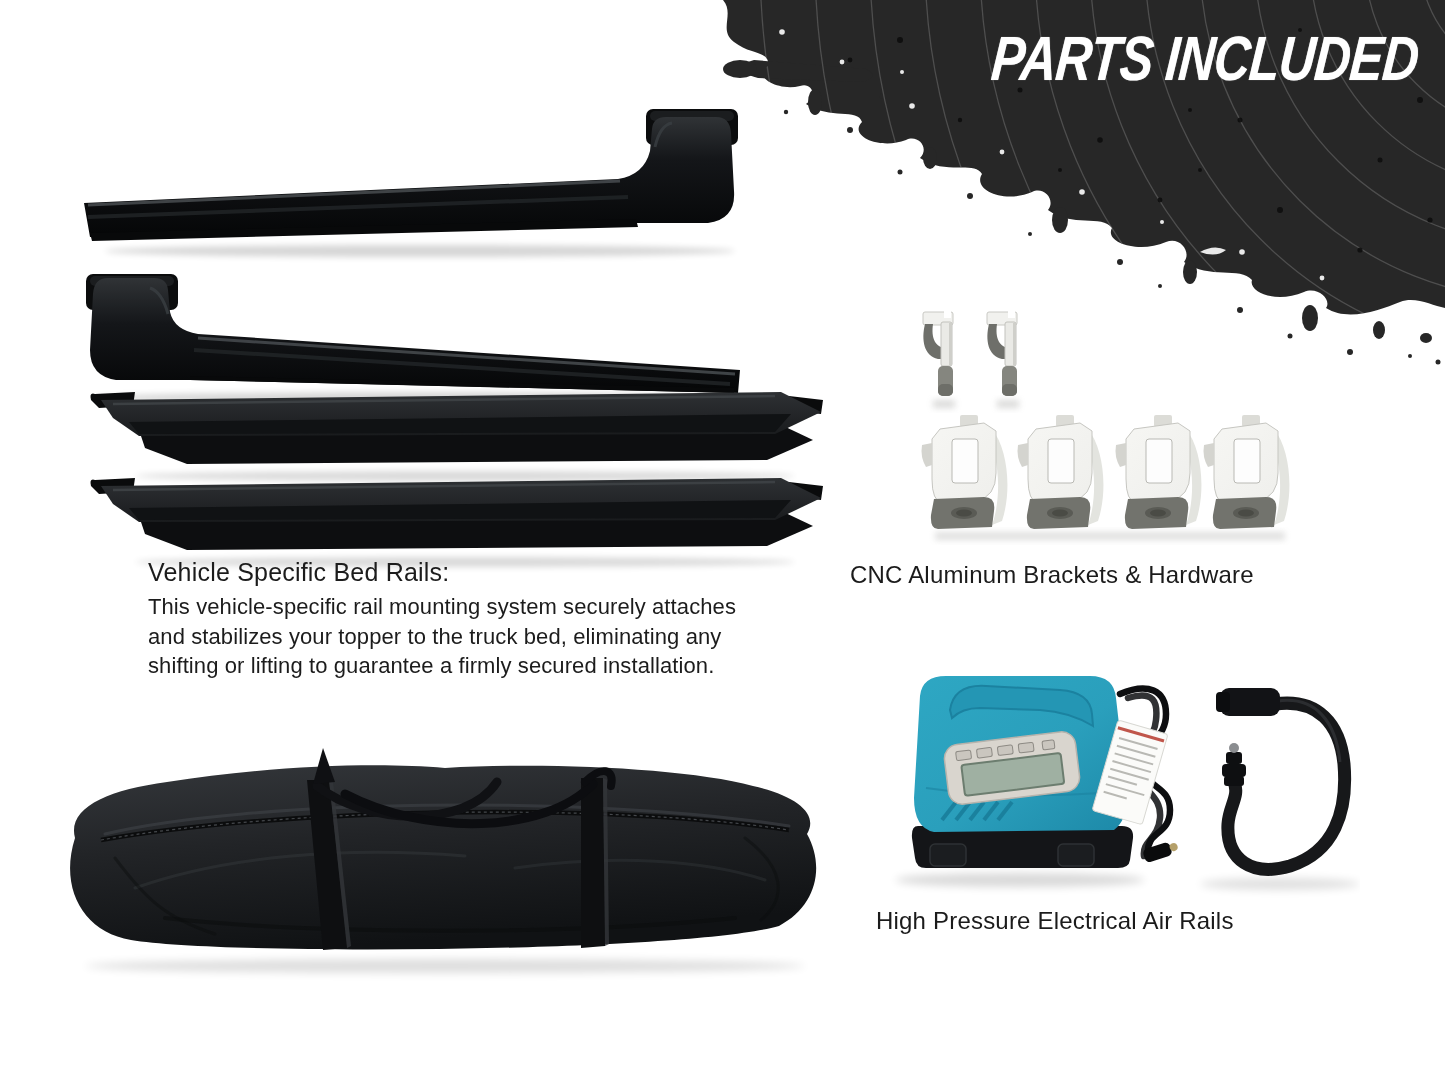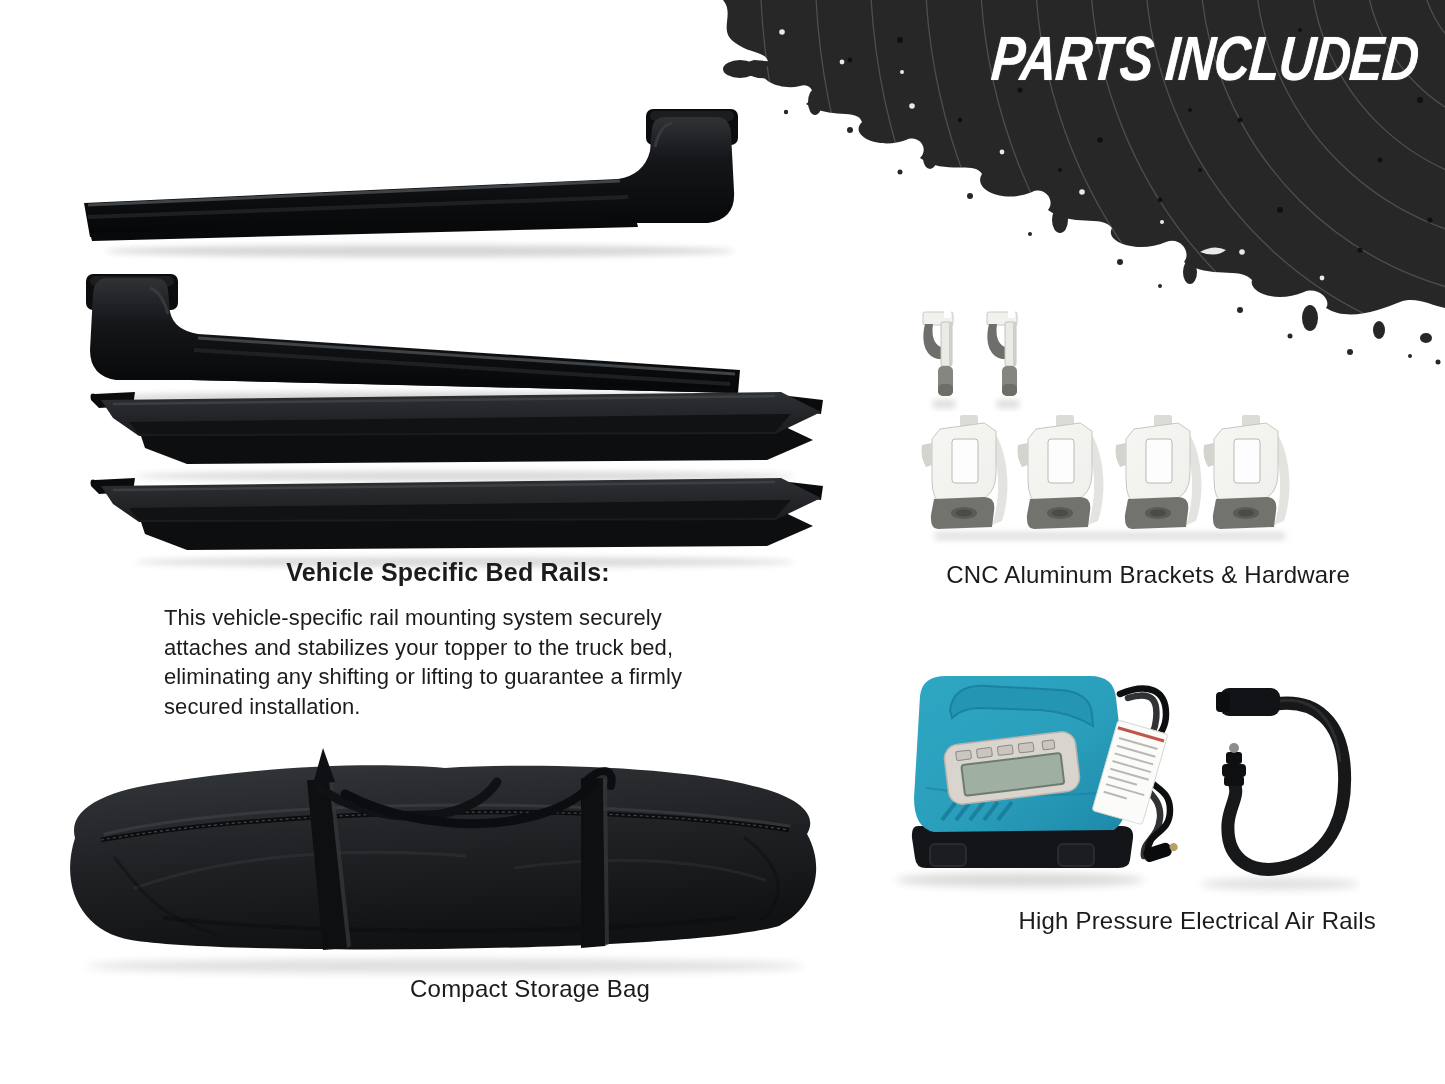"Vehicle Specific Bed Rails:" .rails-text h3 { font-weight: bold -> normal; text-align: center -> none }
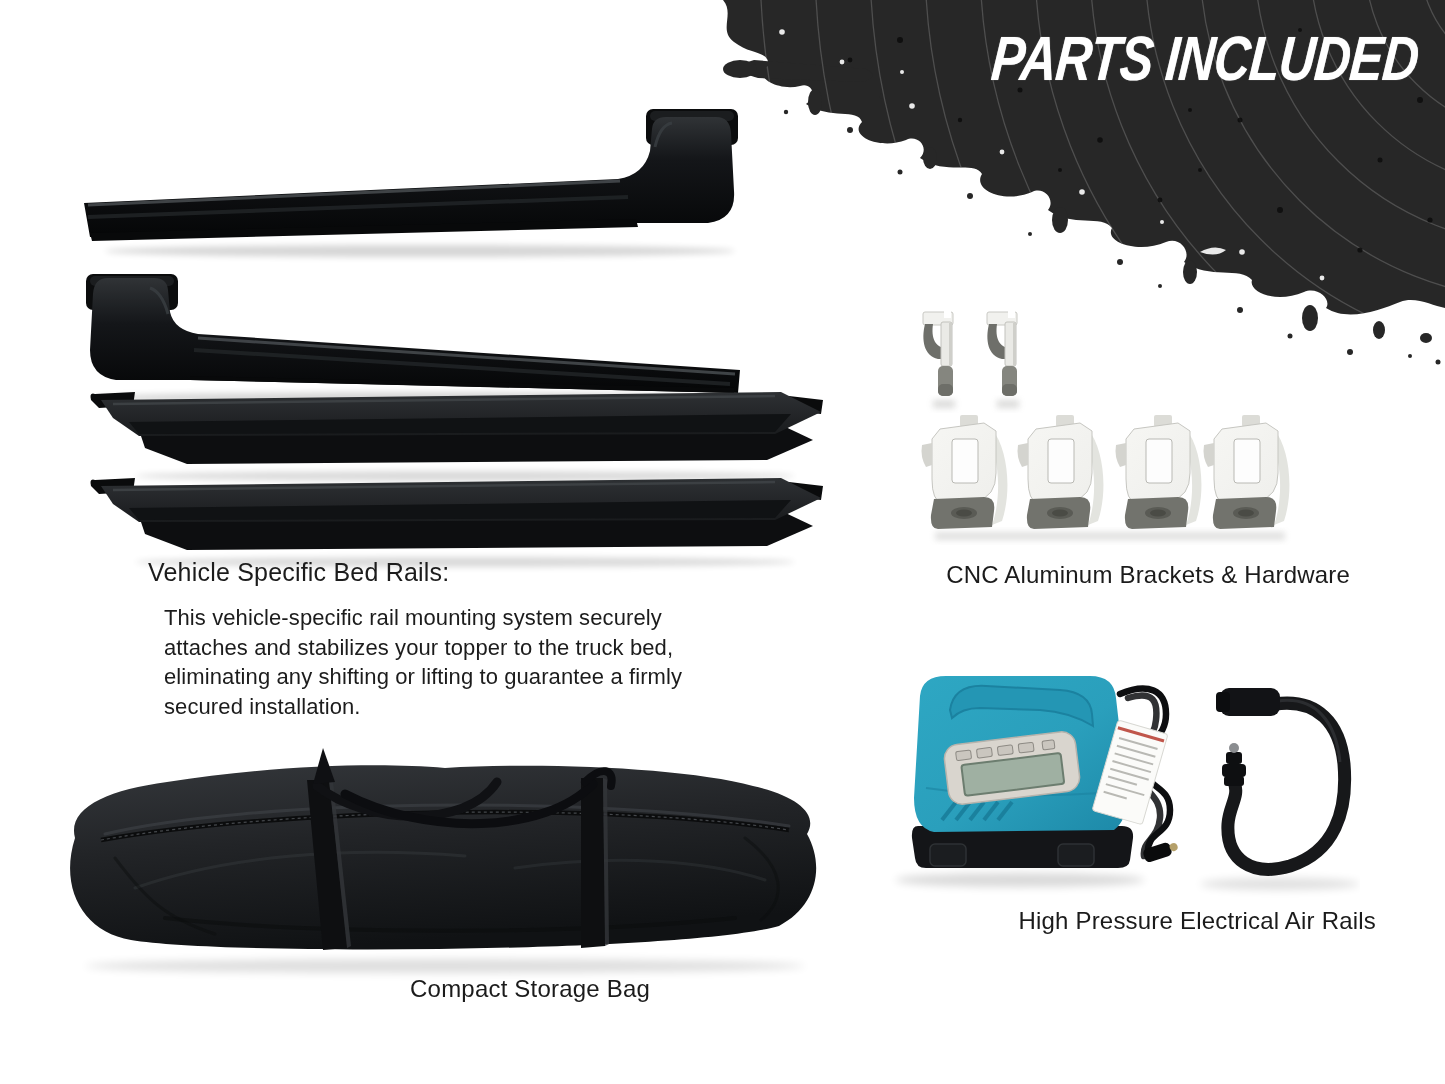"CNC Aluminum Brackets & Hardware" .caption { text-align: right -> left }
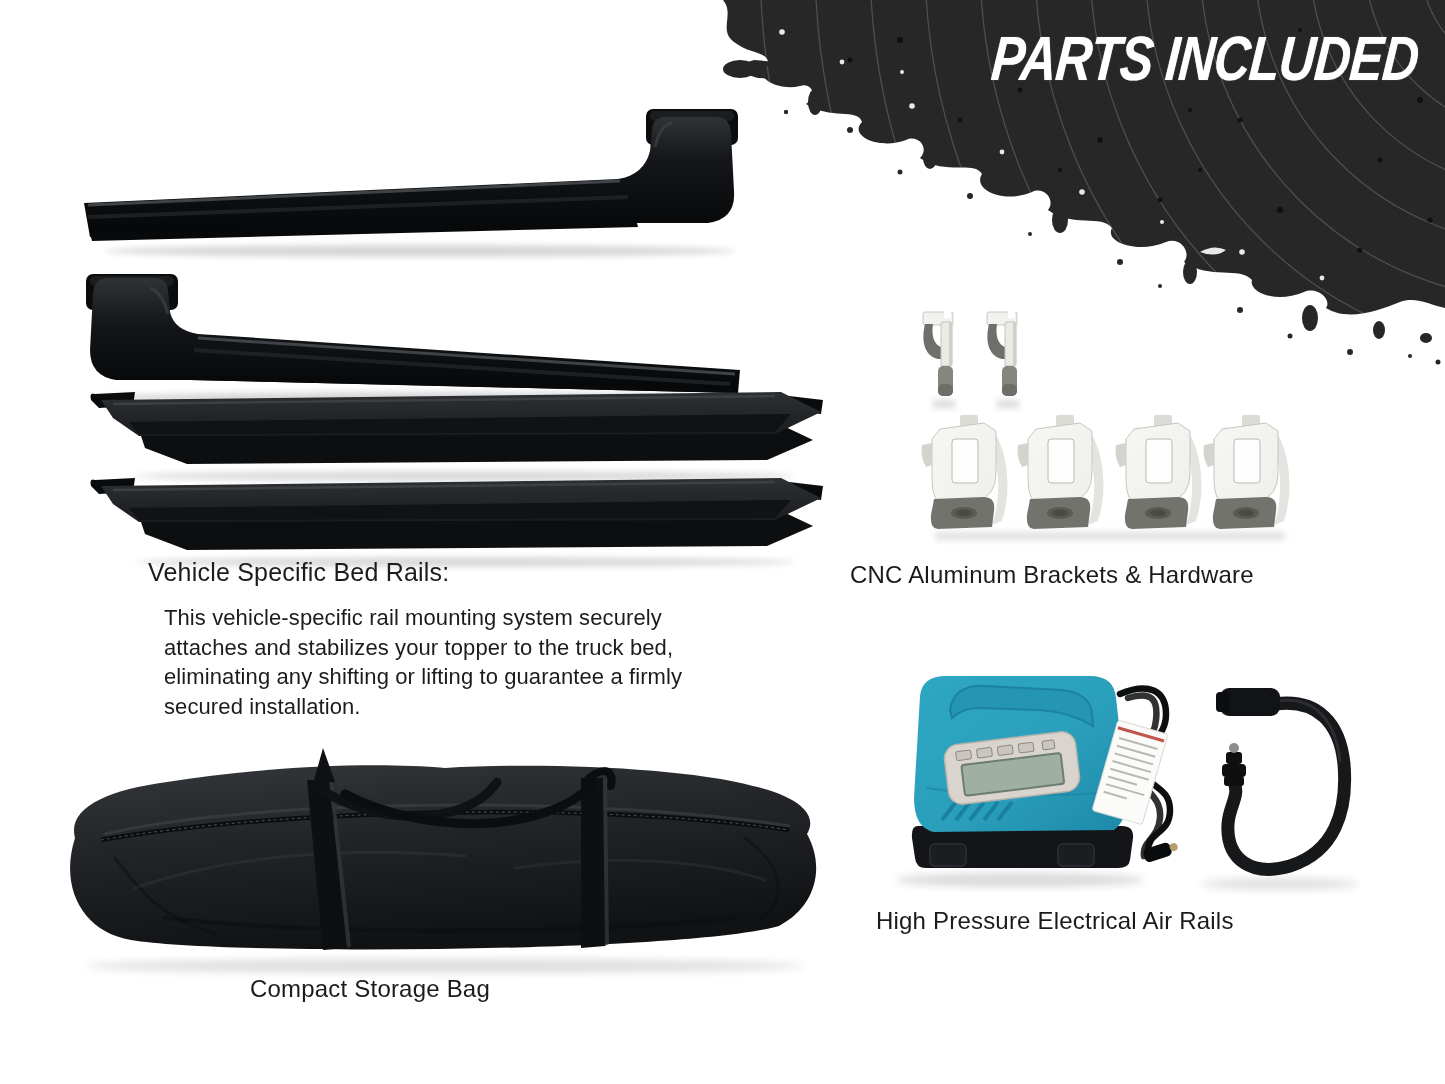"This vehicle-specific rail mounting" .rails-text p { margin: 16px -> 0 }
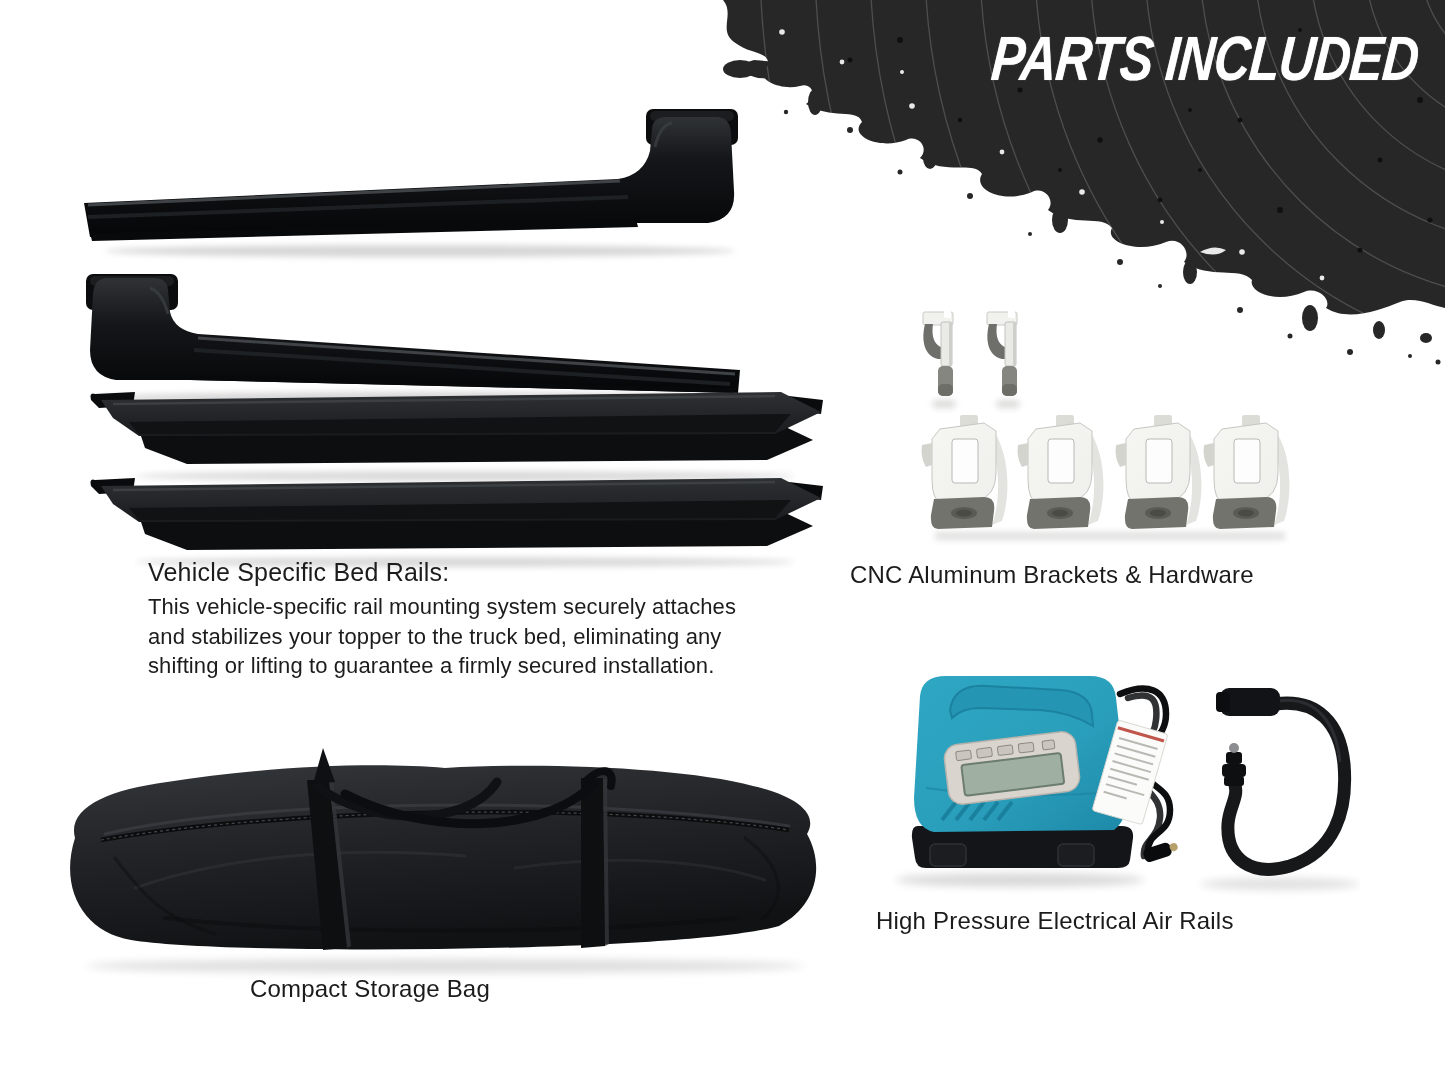"Compact Storage Bag" div.caption { html: <div>Compact Storage Bag</div> -> none }
